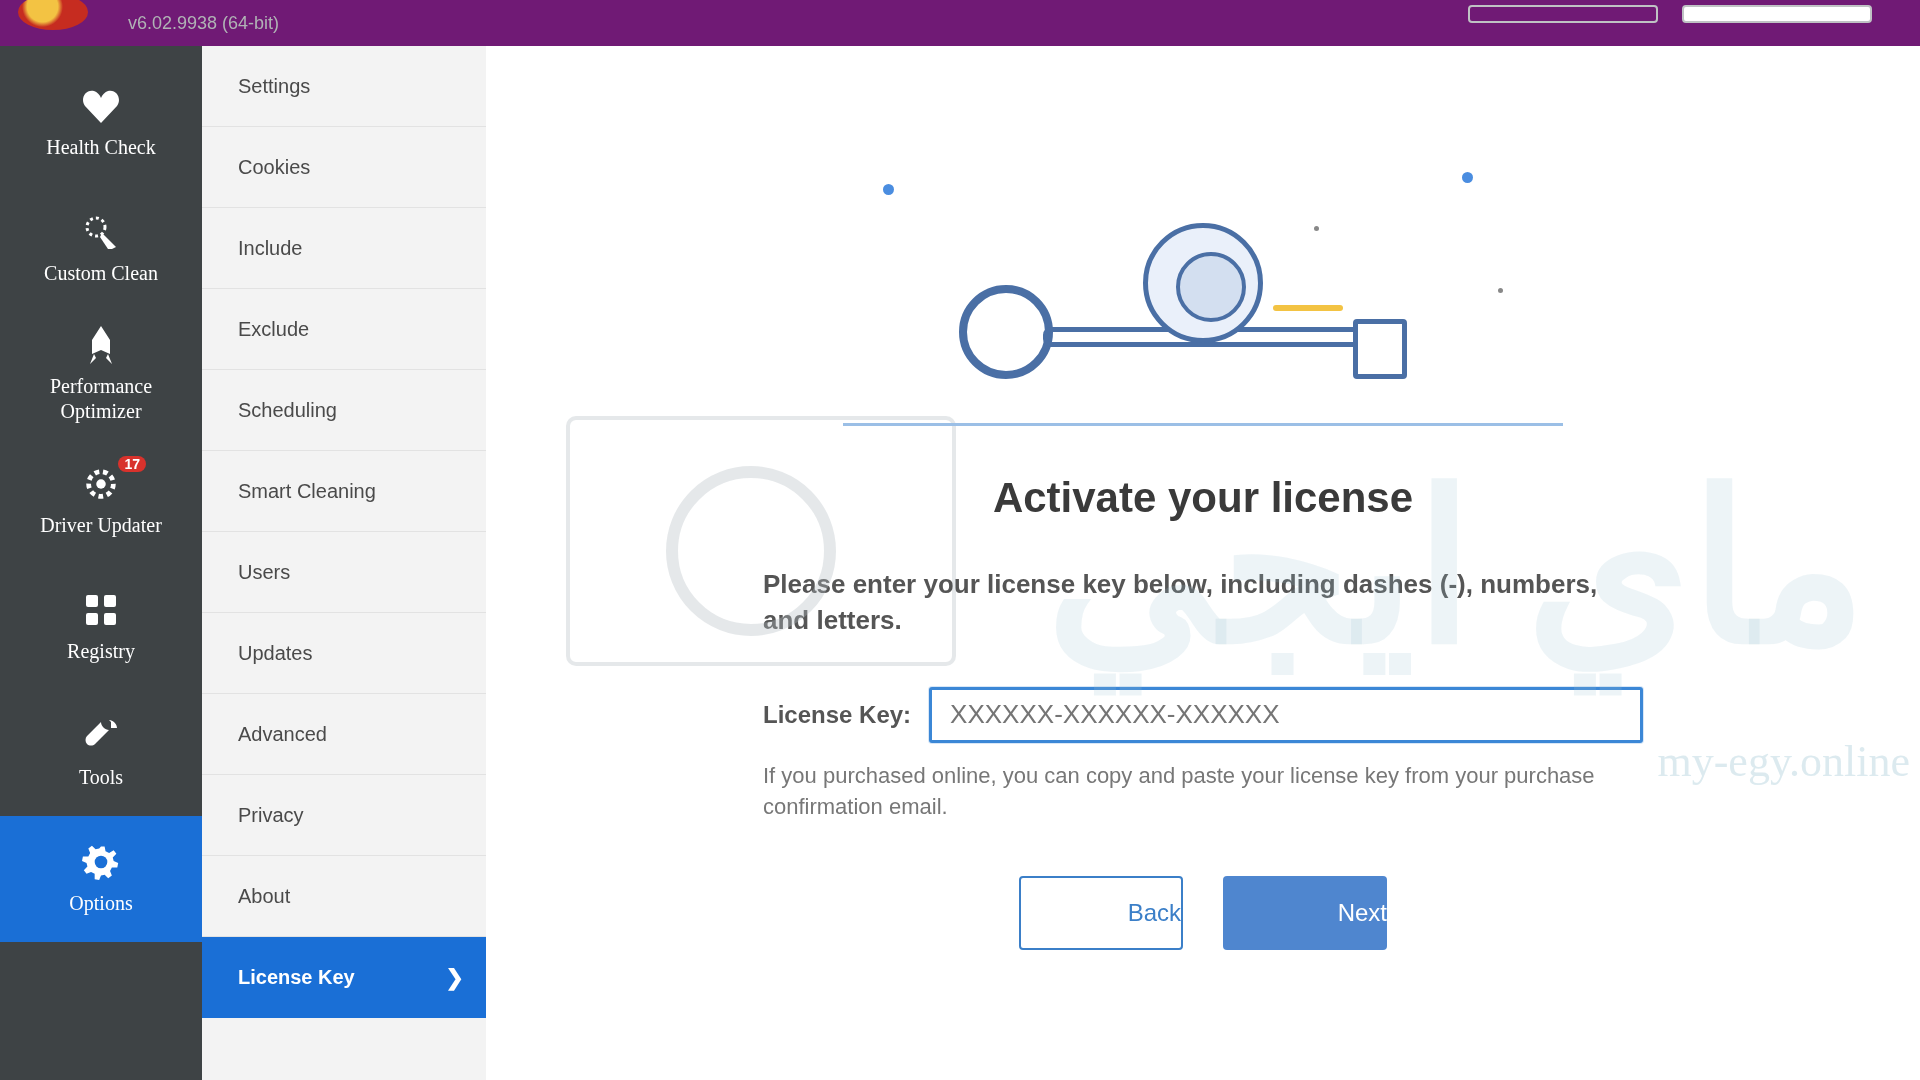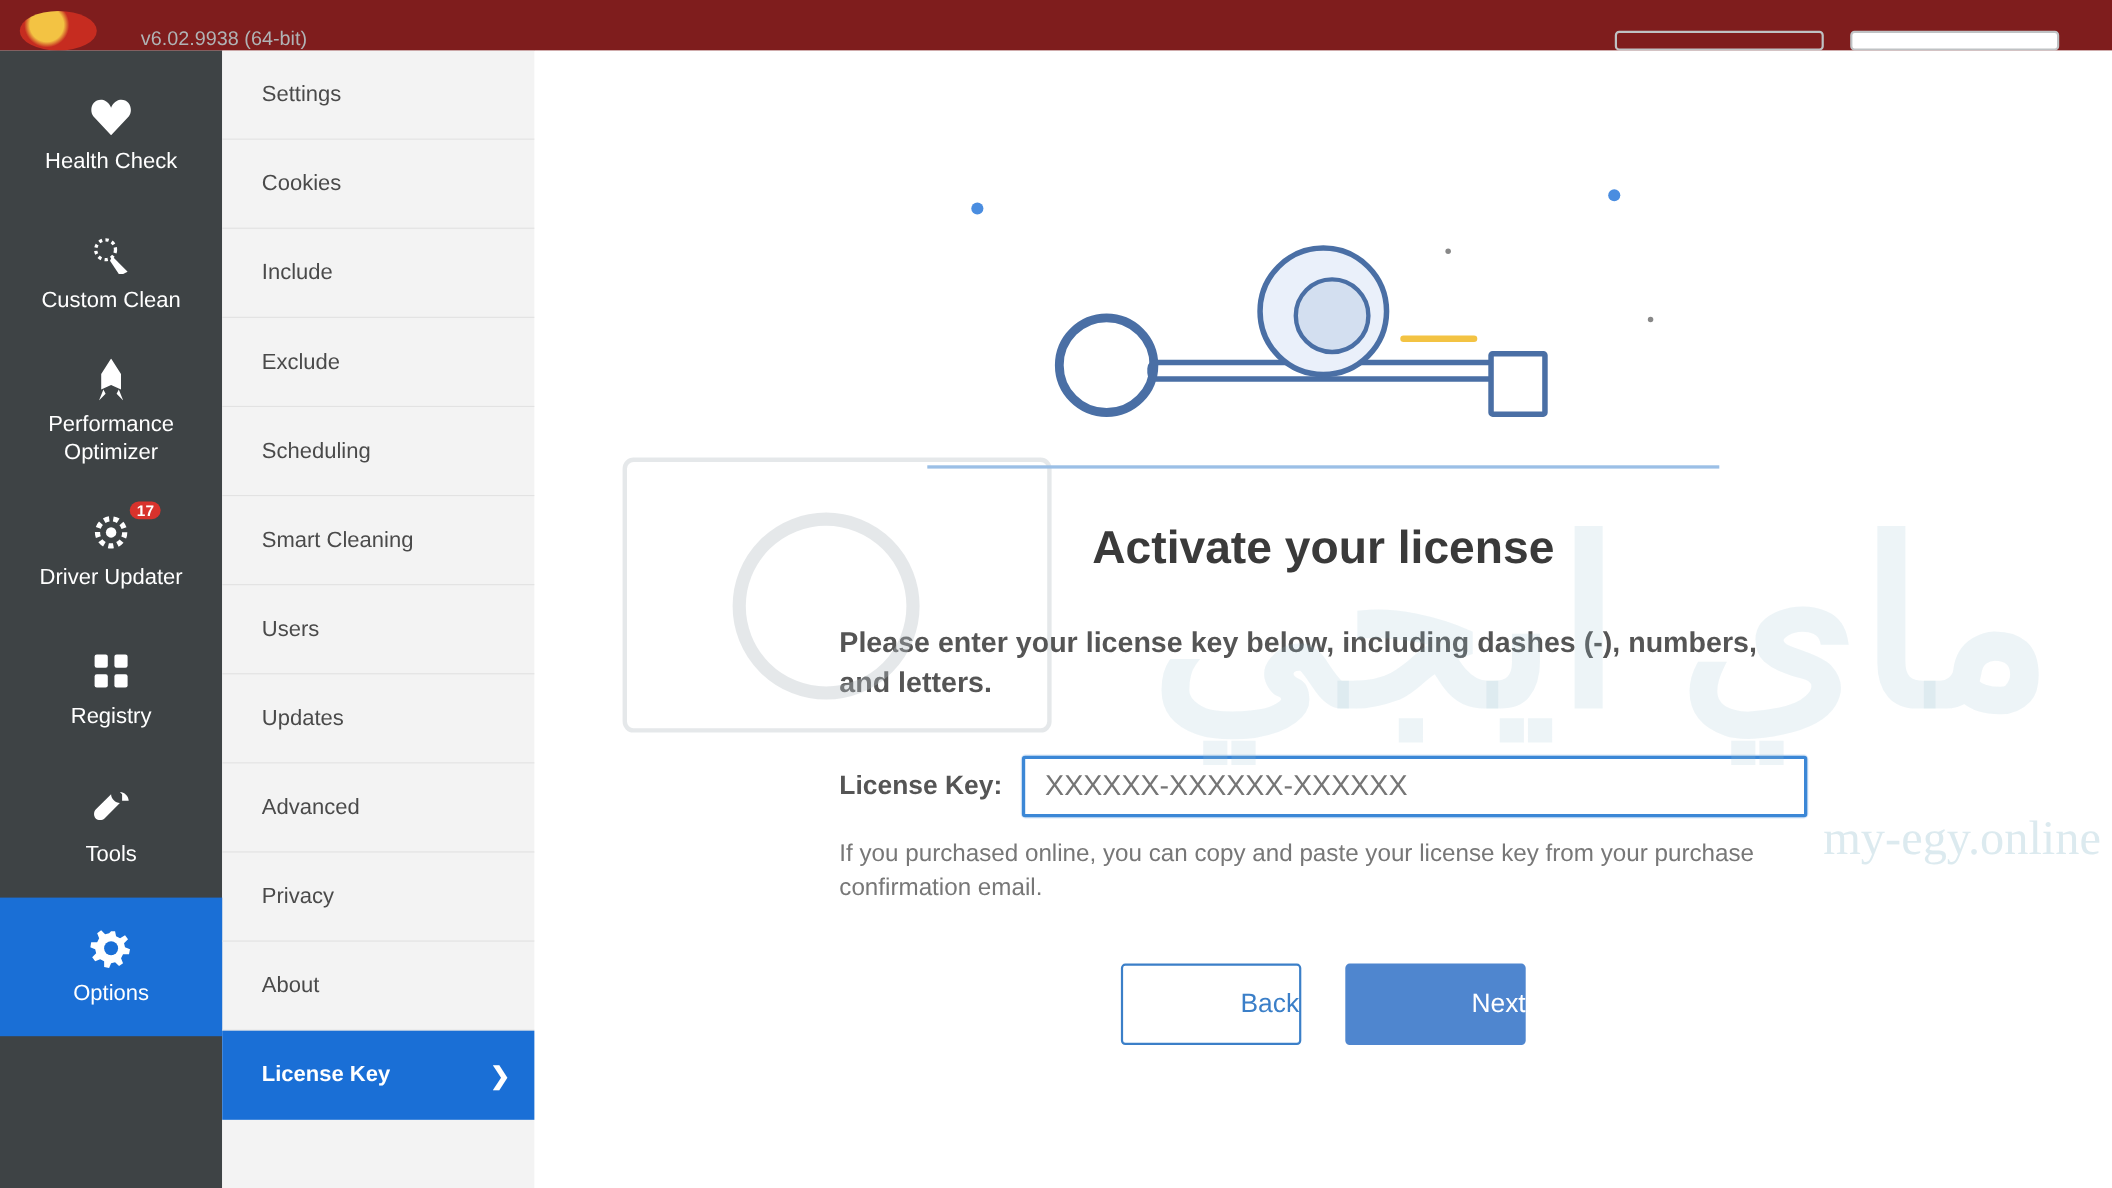"v6.02.9938 (64-bit)" .titlebar { align-items: flex-end -> center; background: #7f1d1d -> #701a75 }
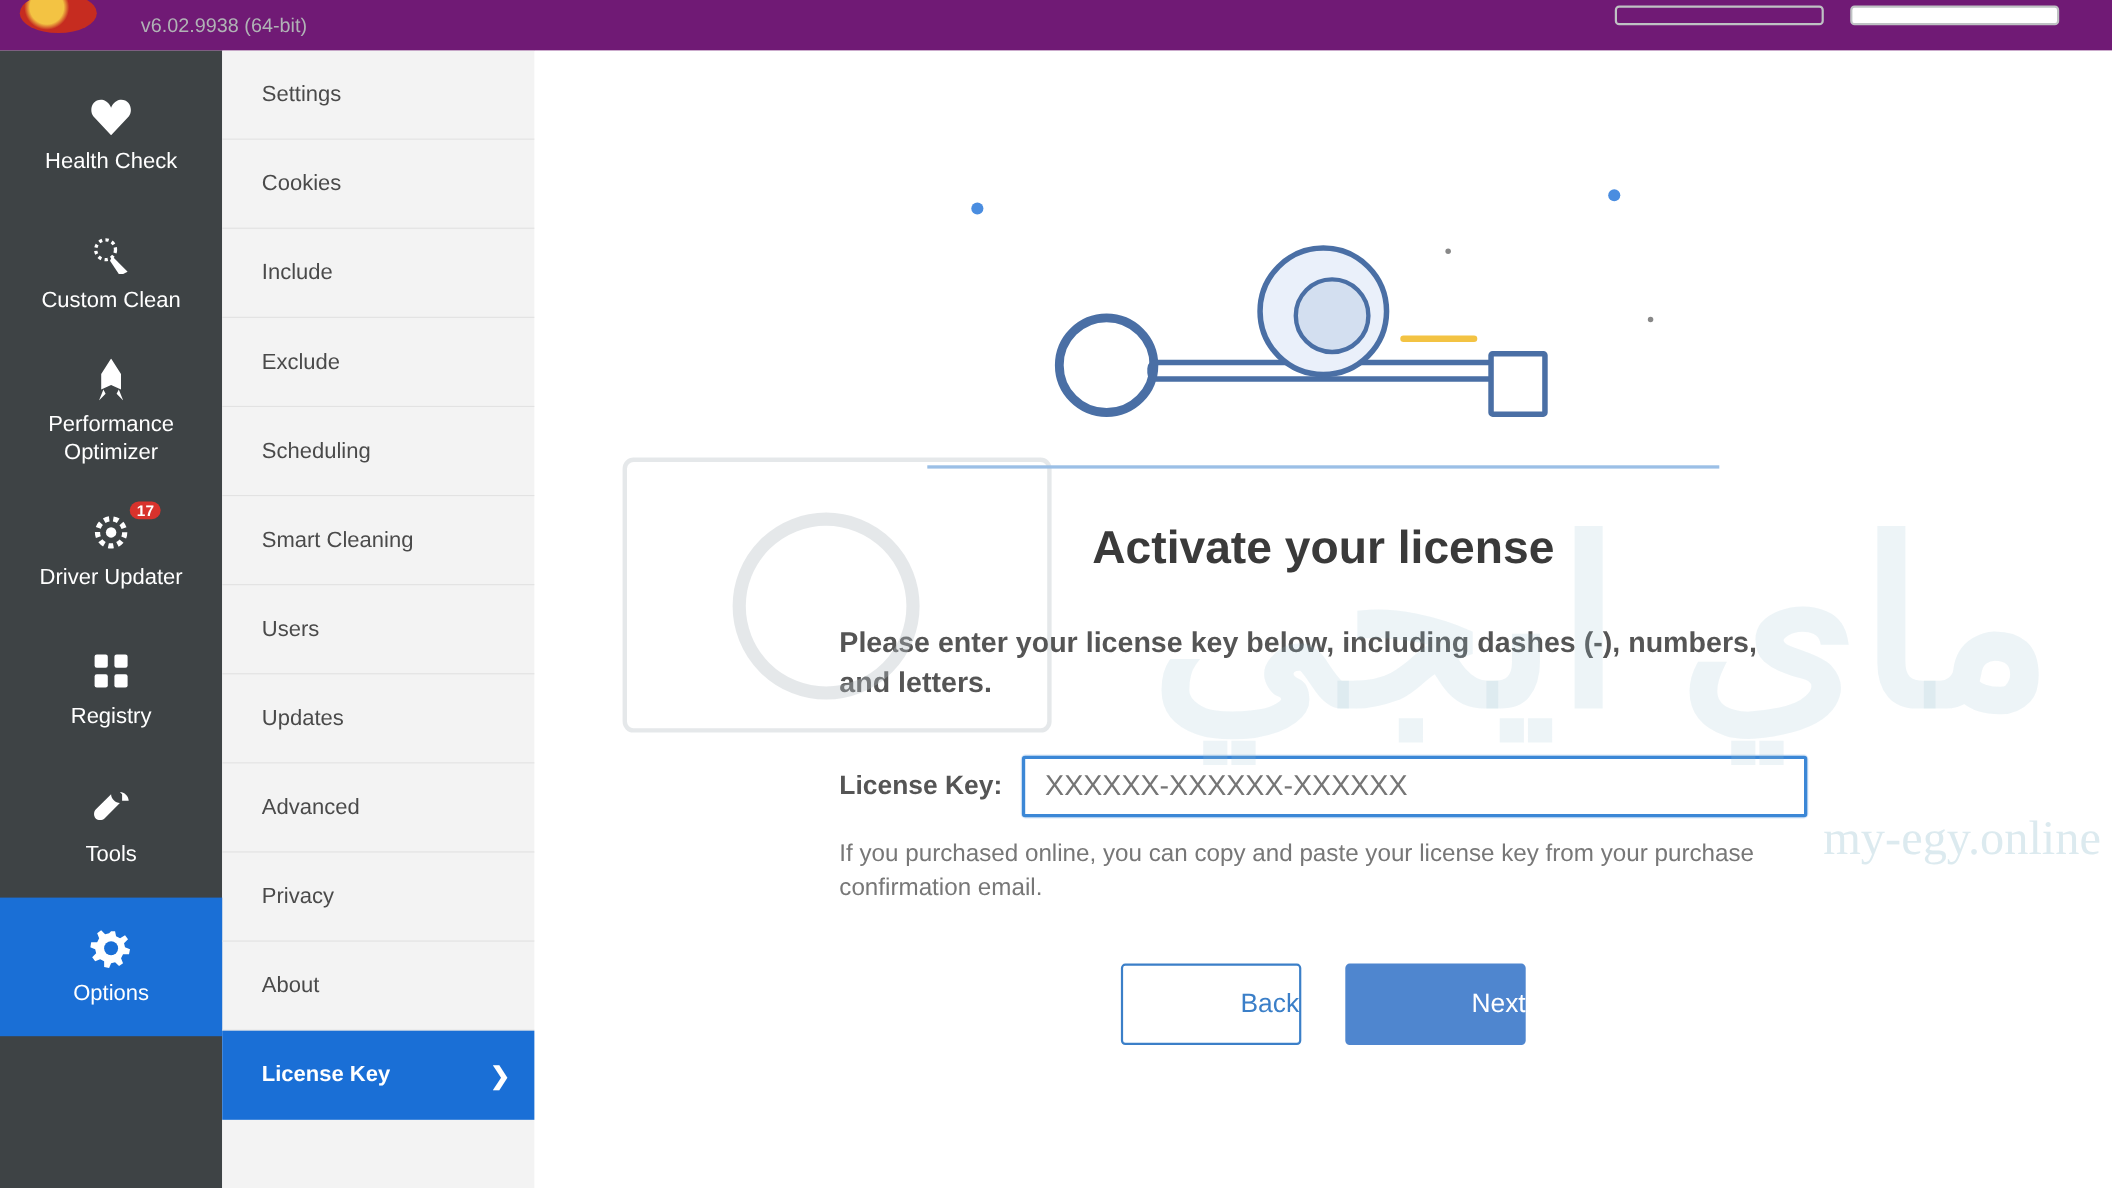"Health Check" .nav-label { font-family: none -> Liberation Serif, serif }
